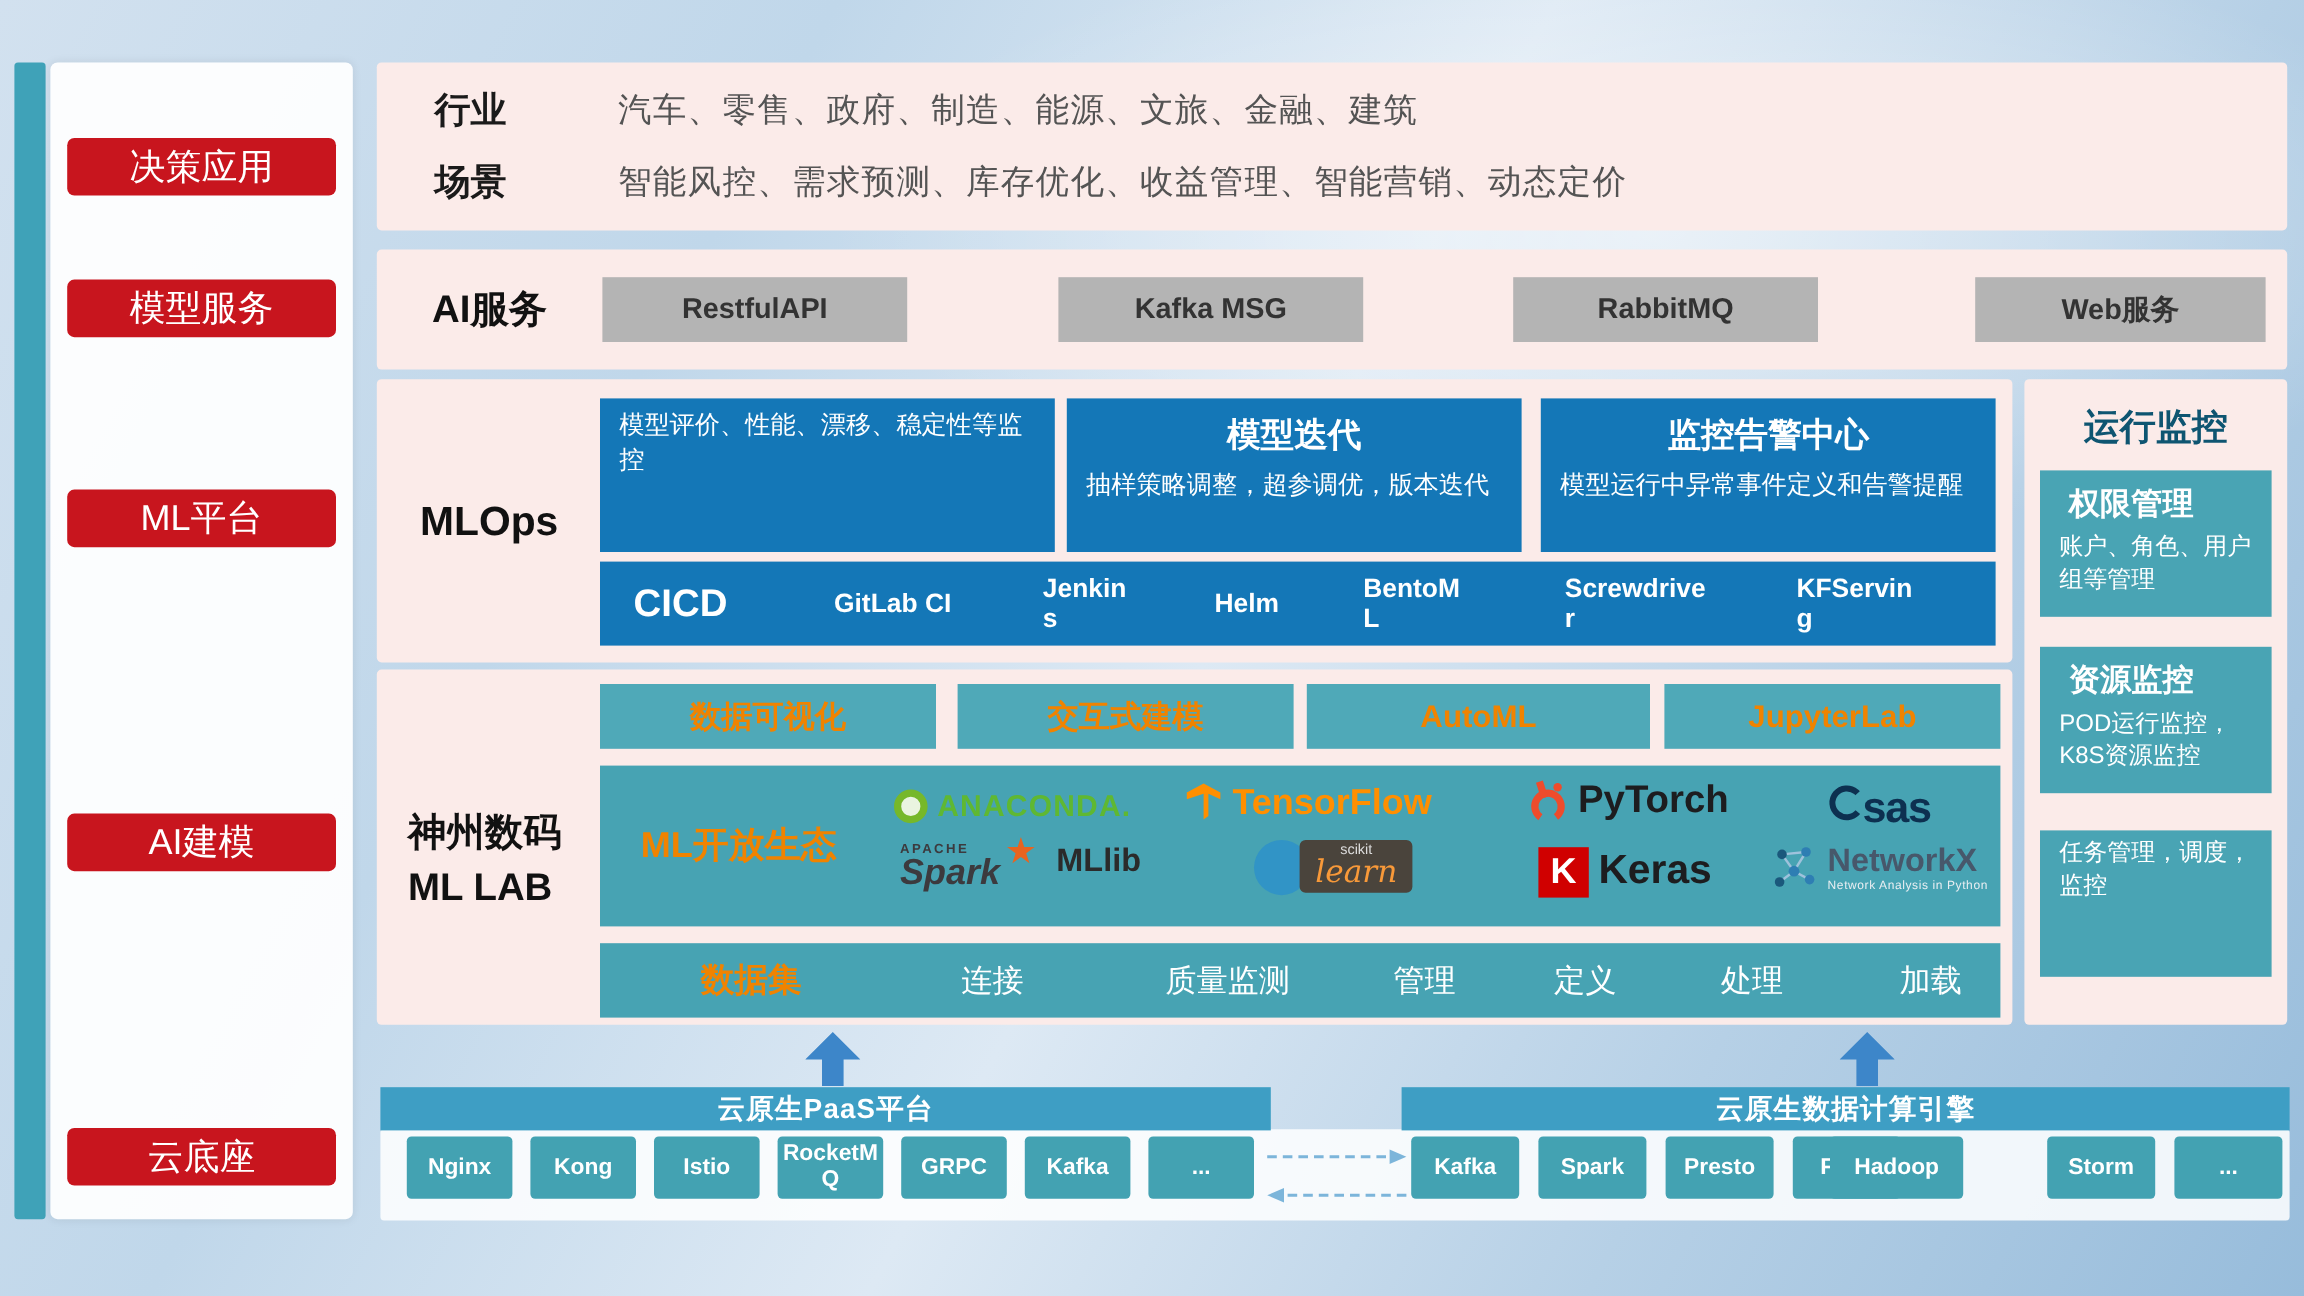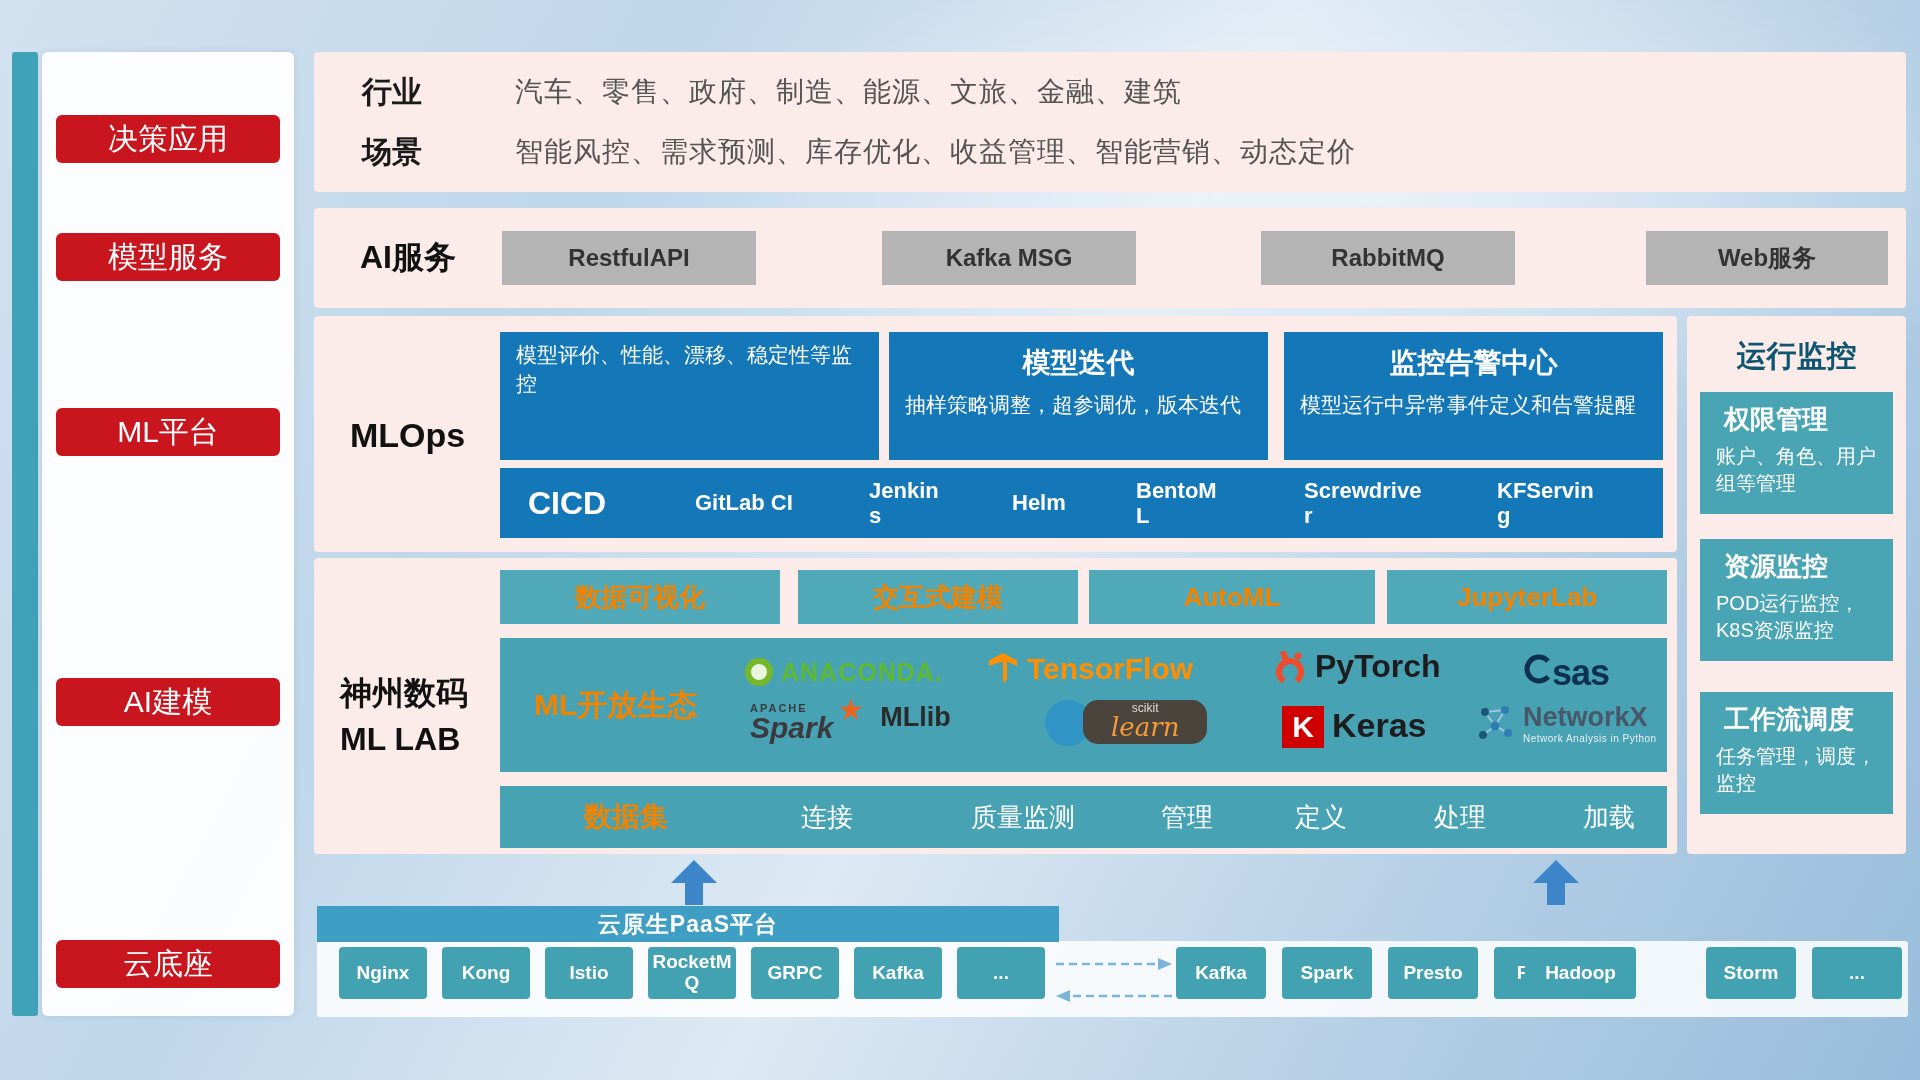"scikit" .skl-badge { border-radius: 15px -> 5px; padding: 2px 28px 4px -> 2px 13px 4px }
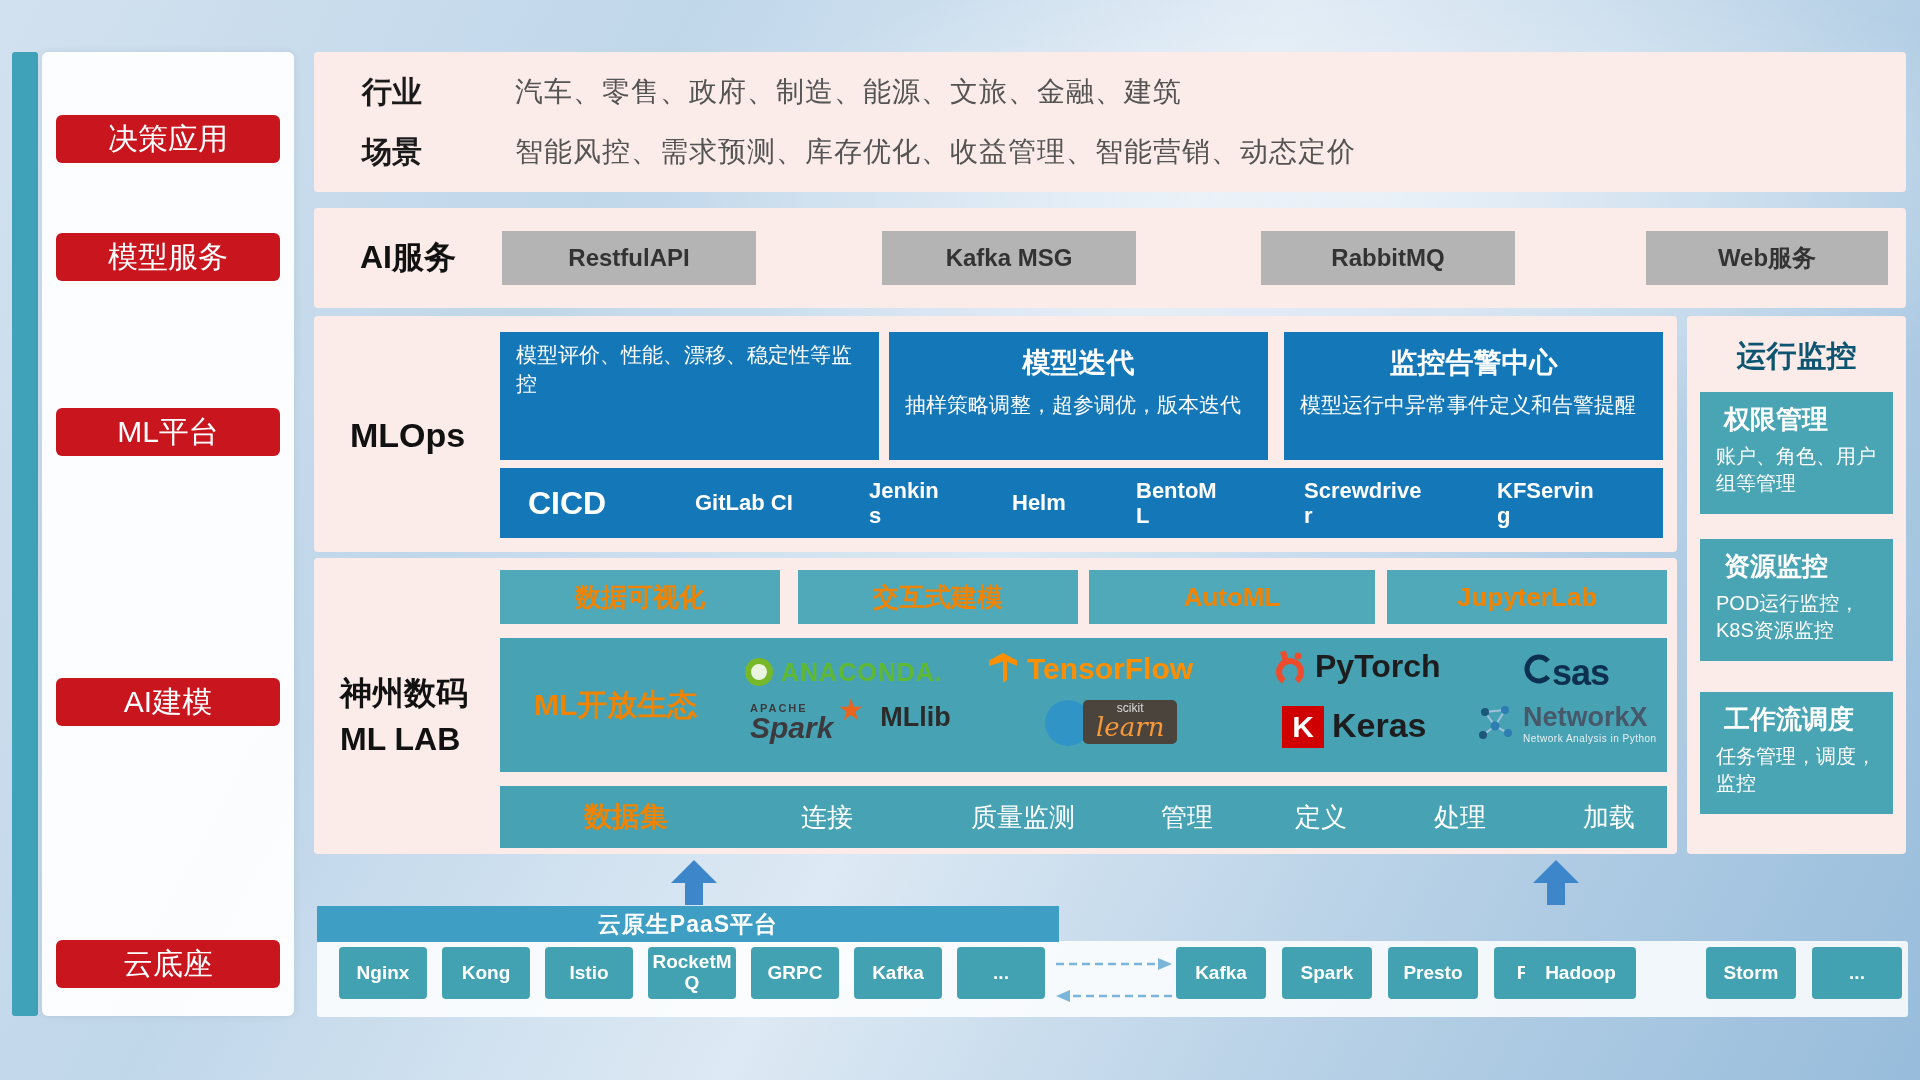"工作流调度" span.t { html: <span>工作流调度</span> -> none }
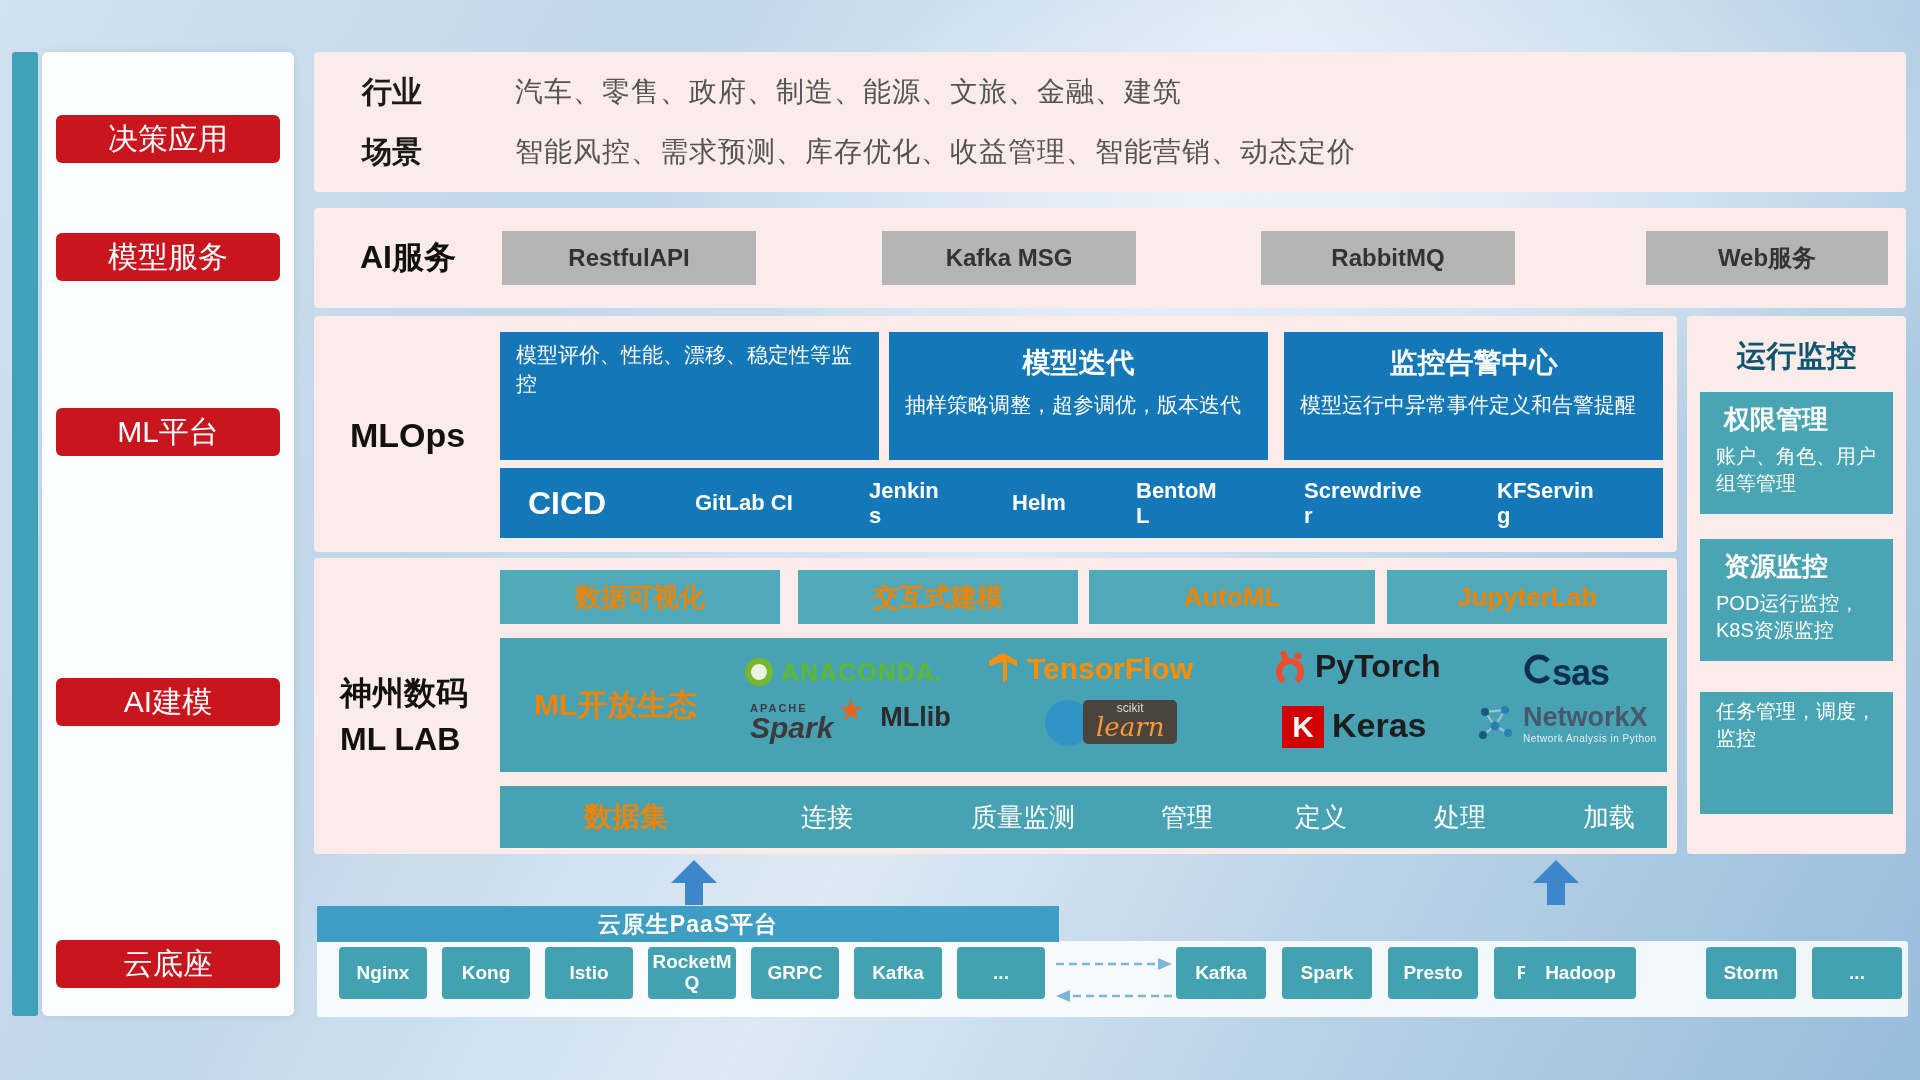"云原生数据计算引擎" div.botheader { html: none -> <div>云原生数据计算引擎</div> }
